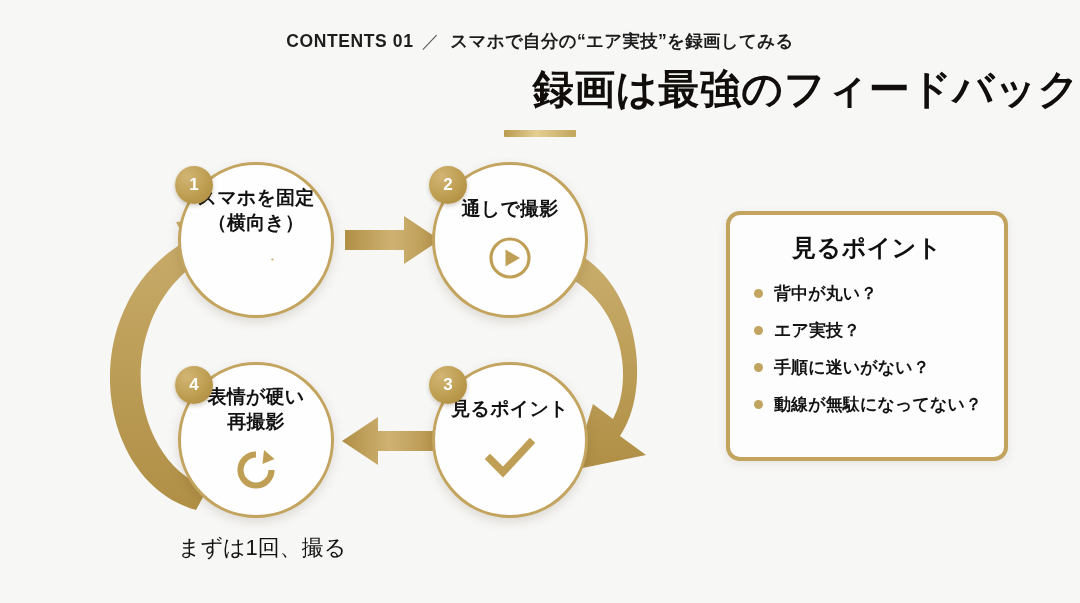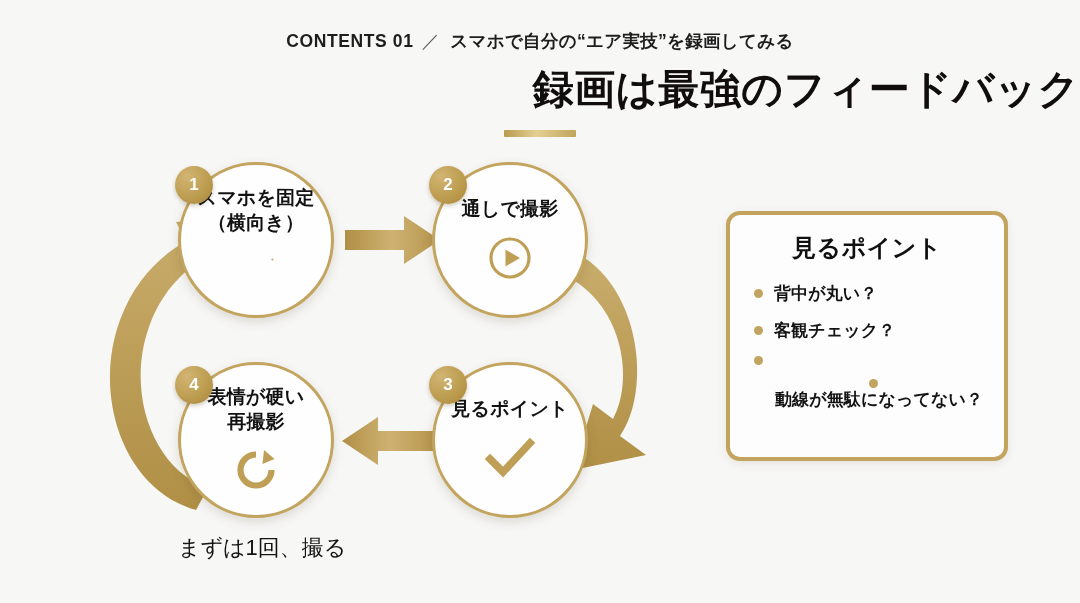"客観チェック？" span { text: 客観チェック -> エア実技 }
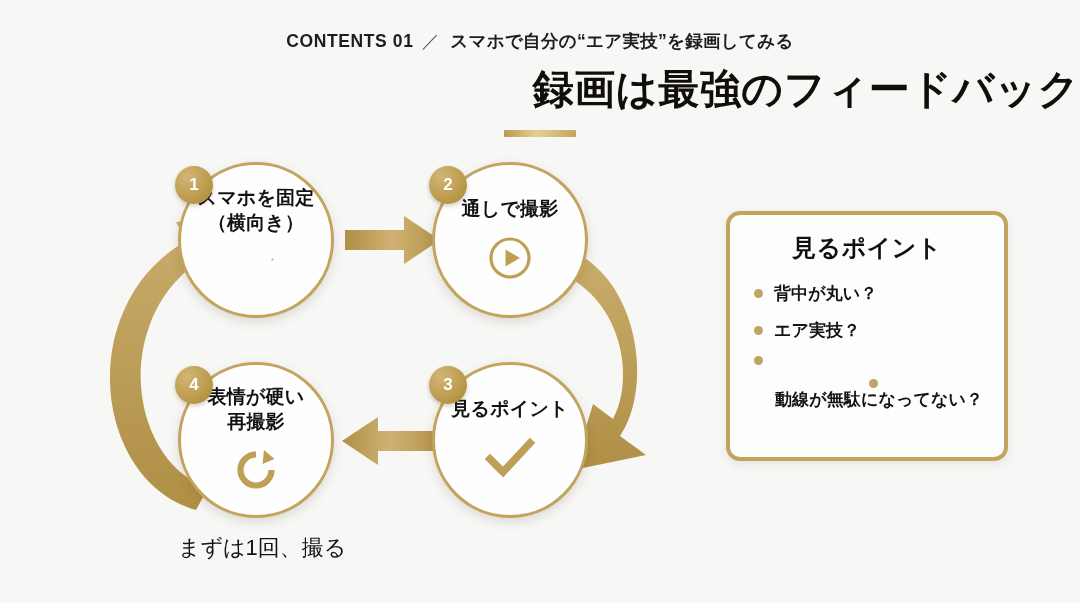"手順に迷いがない？" span { html: none -> <span>手順に迷いがない？</span> }
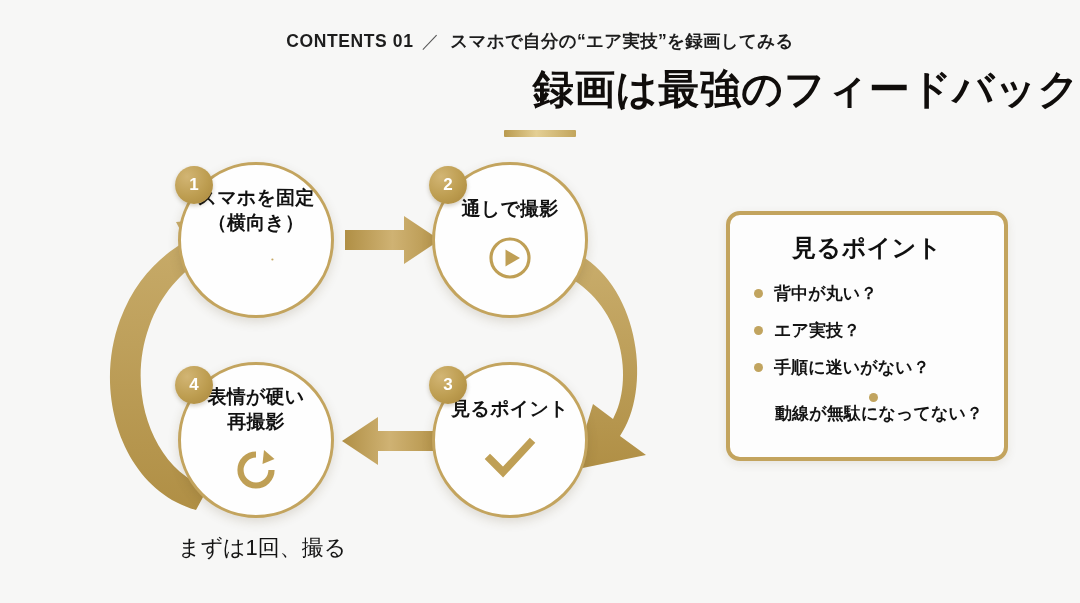"動線が無駄になってない？" #points-list li:last-child { flex-direction: column -> none }
